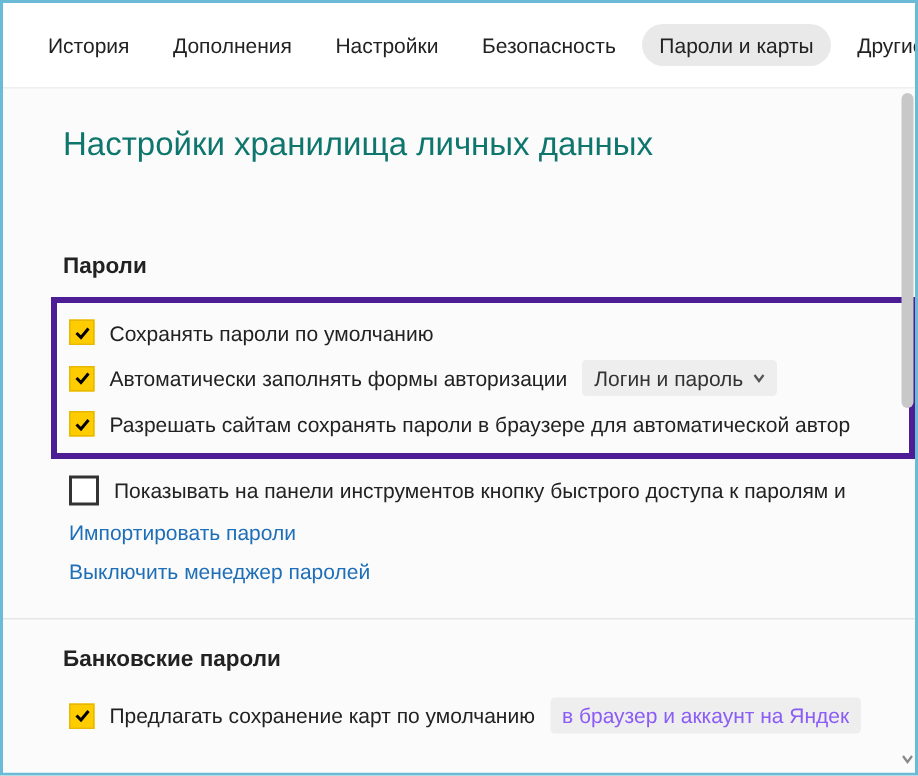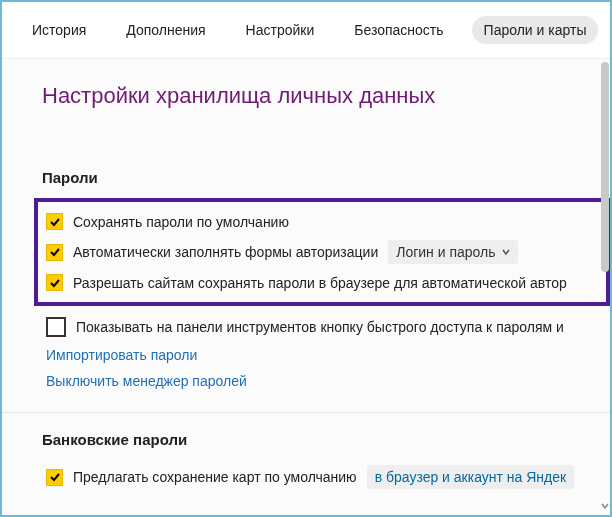"История" .tabs { gap: 16px -> 5px }
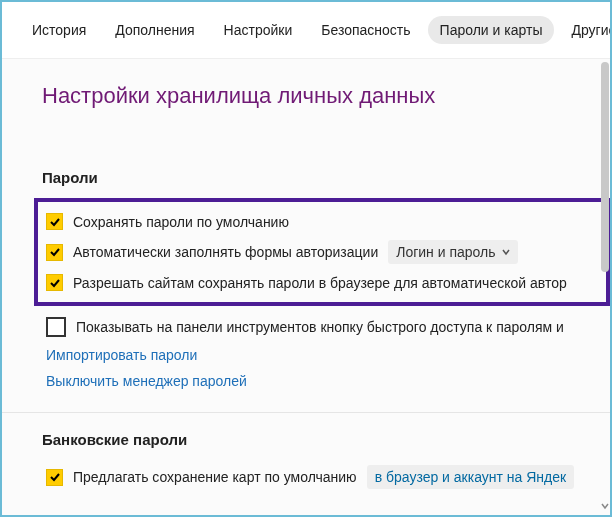"Настройки хранилища личных данных" .page-title { color: #701a75 -> #0f766e }
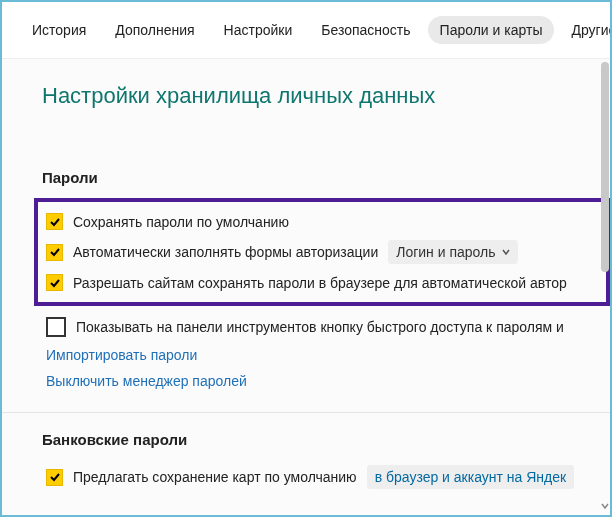"в браузер и аккаунт на" .pill { color: #0369a1 -> #8b5cf6 }
